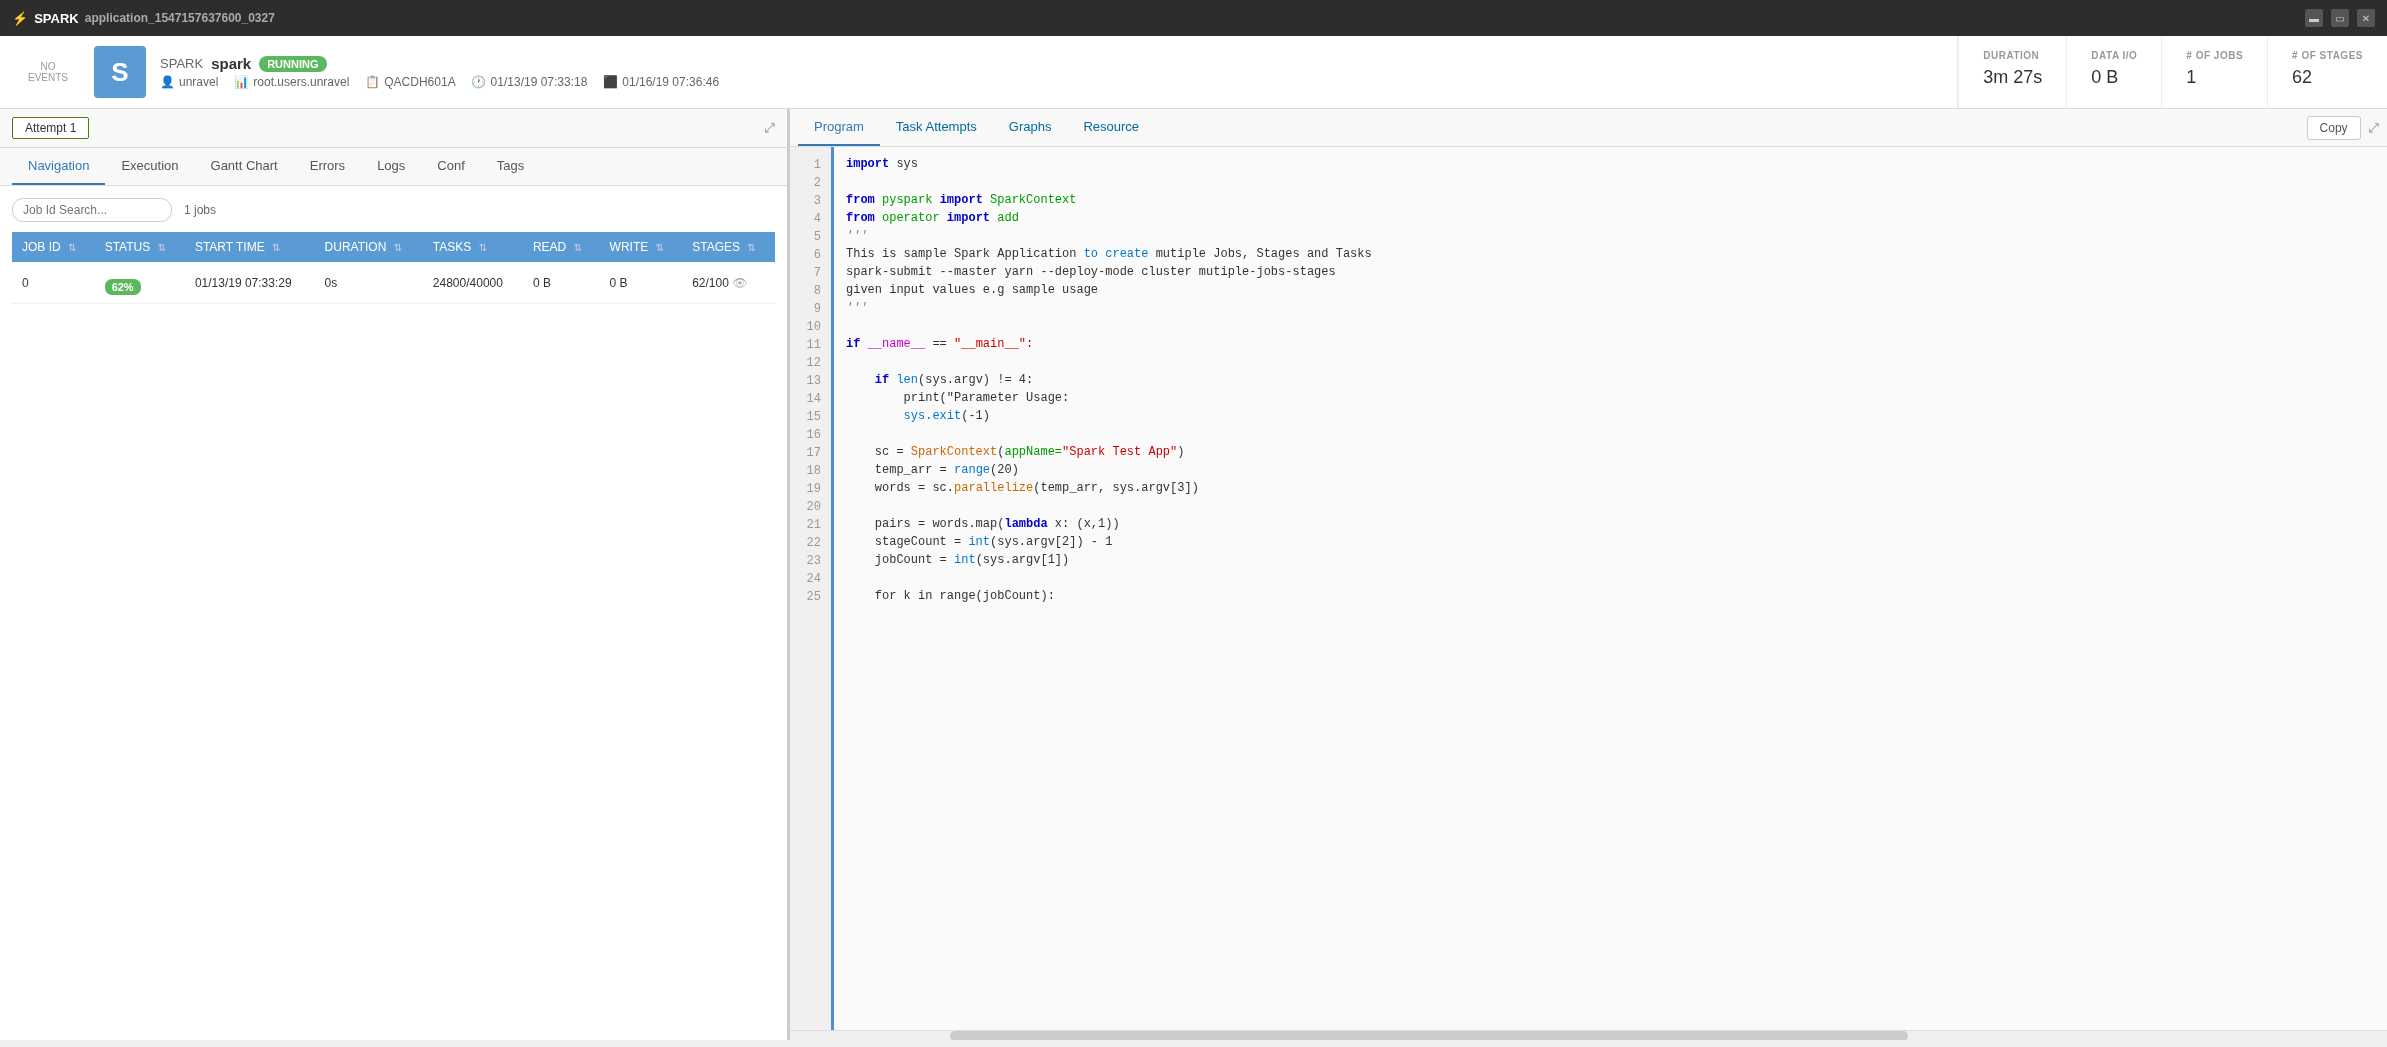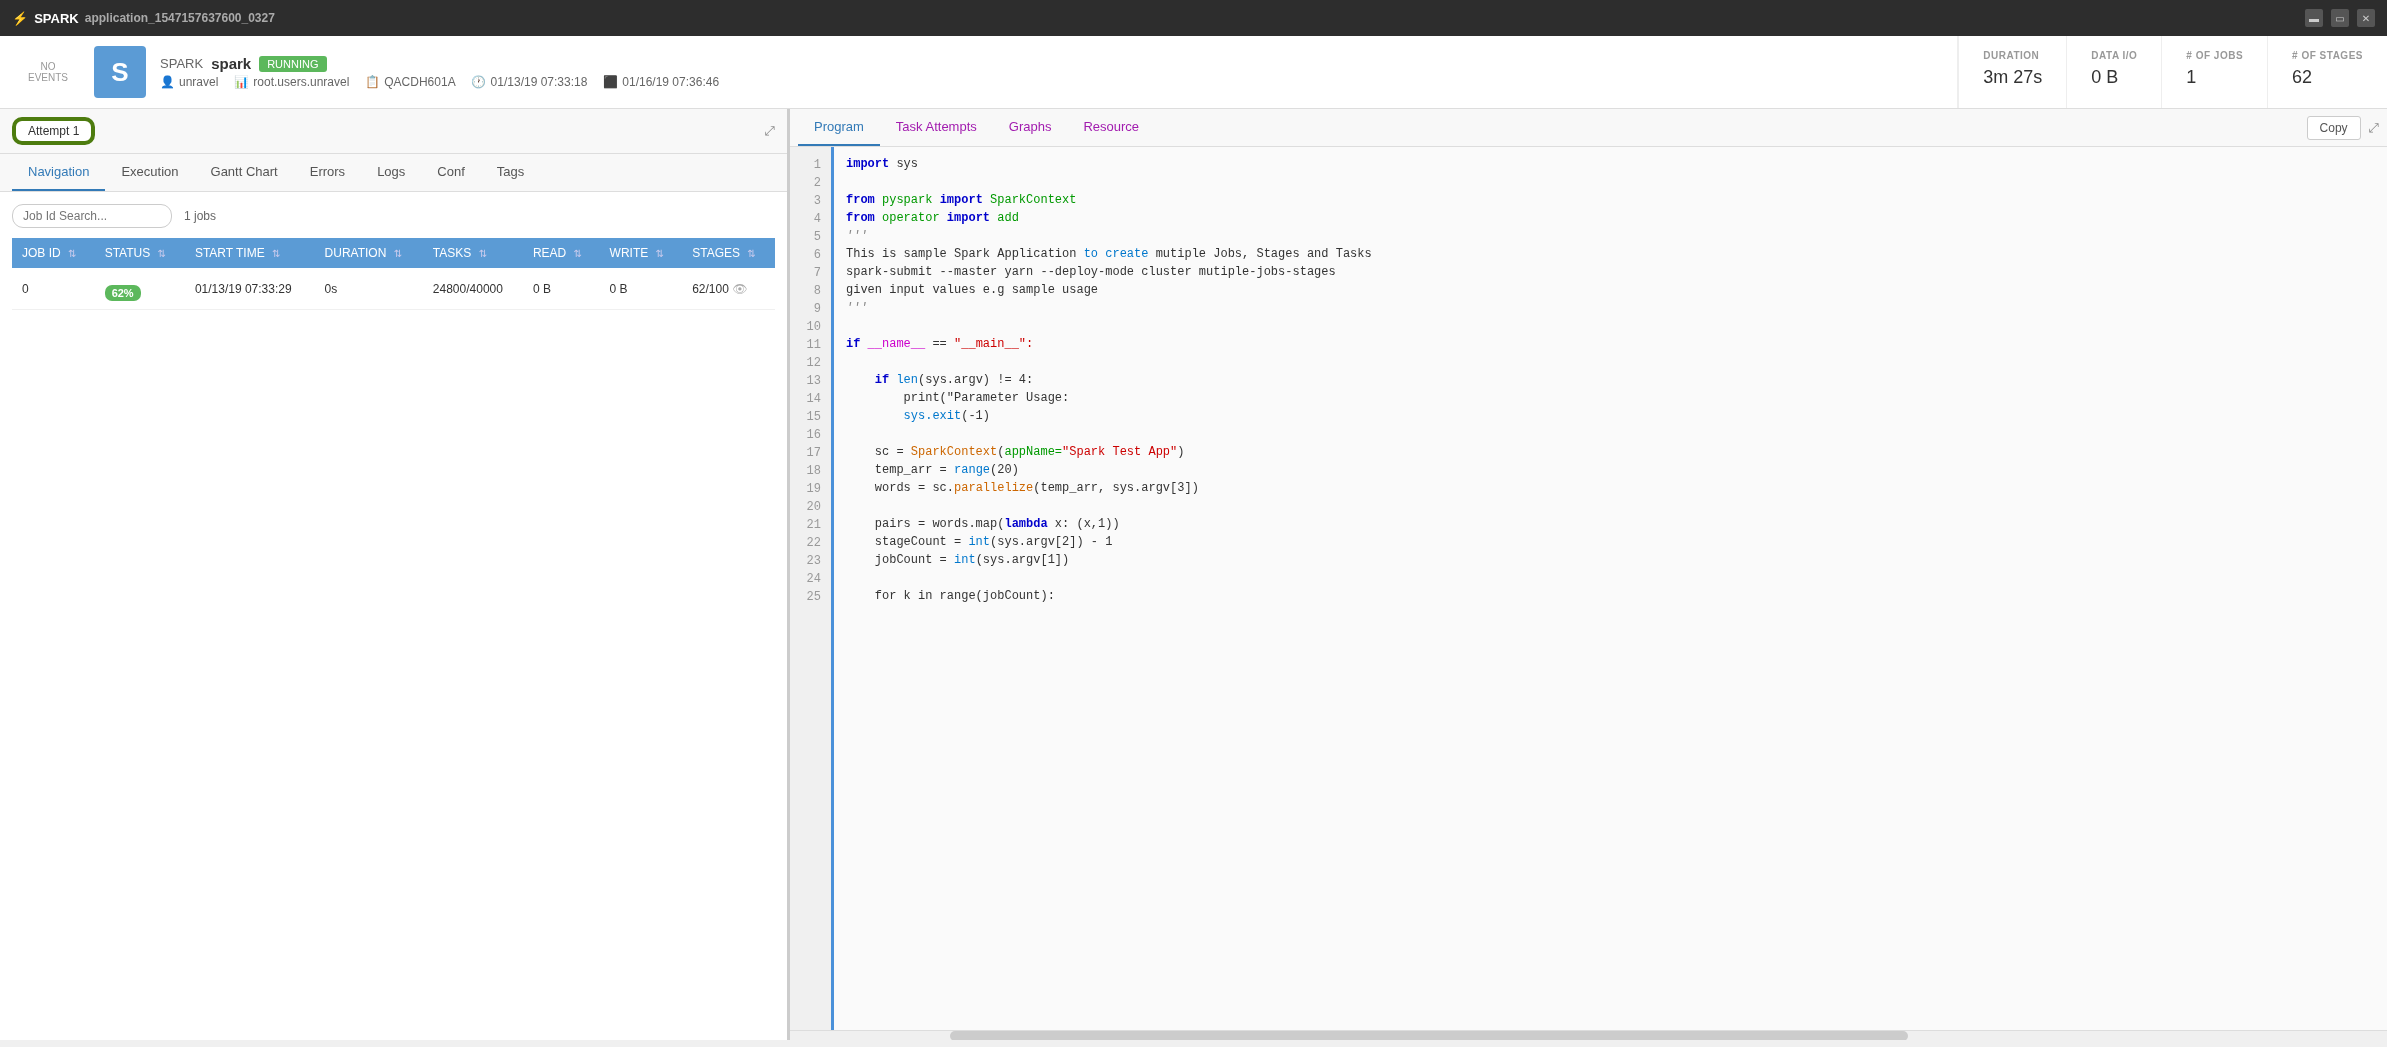"RUNNING" .status-badge { border-radius: 3px -> 8px; font-weight: normal -> bold }
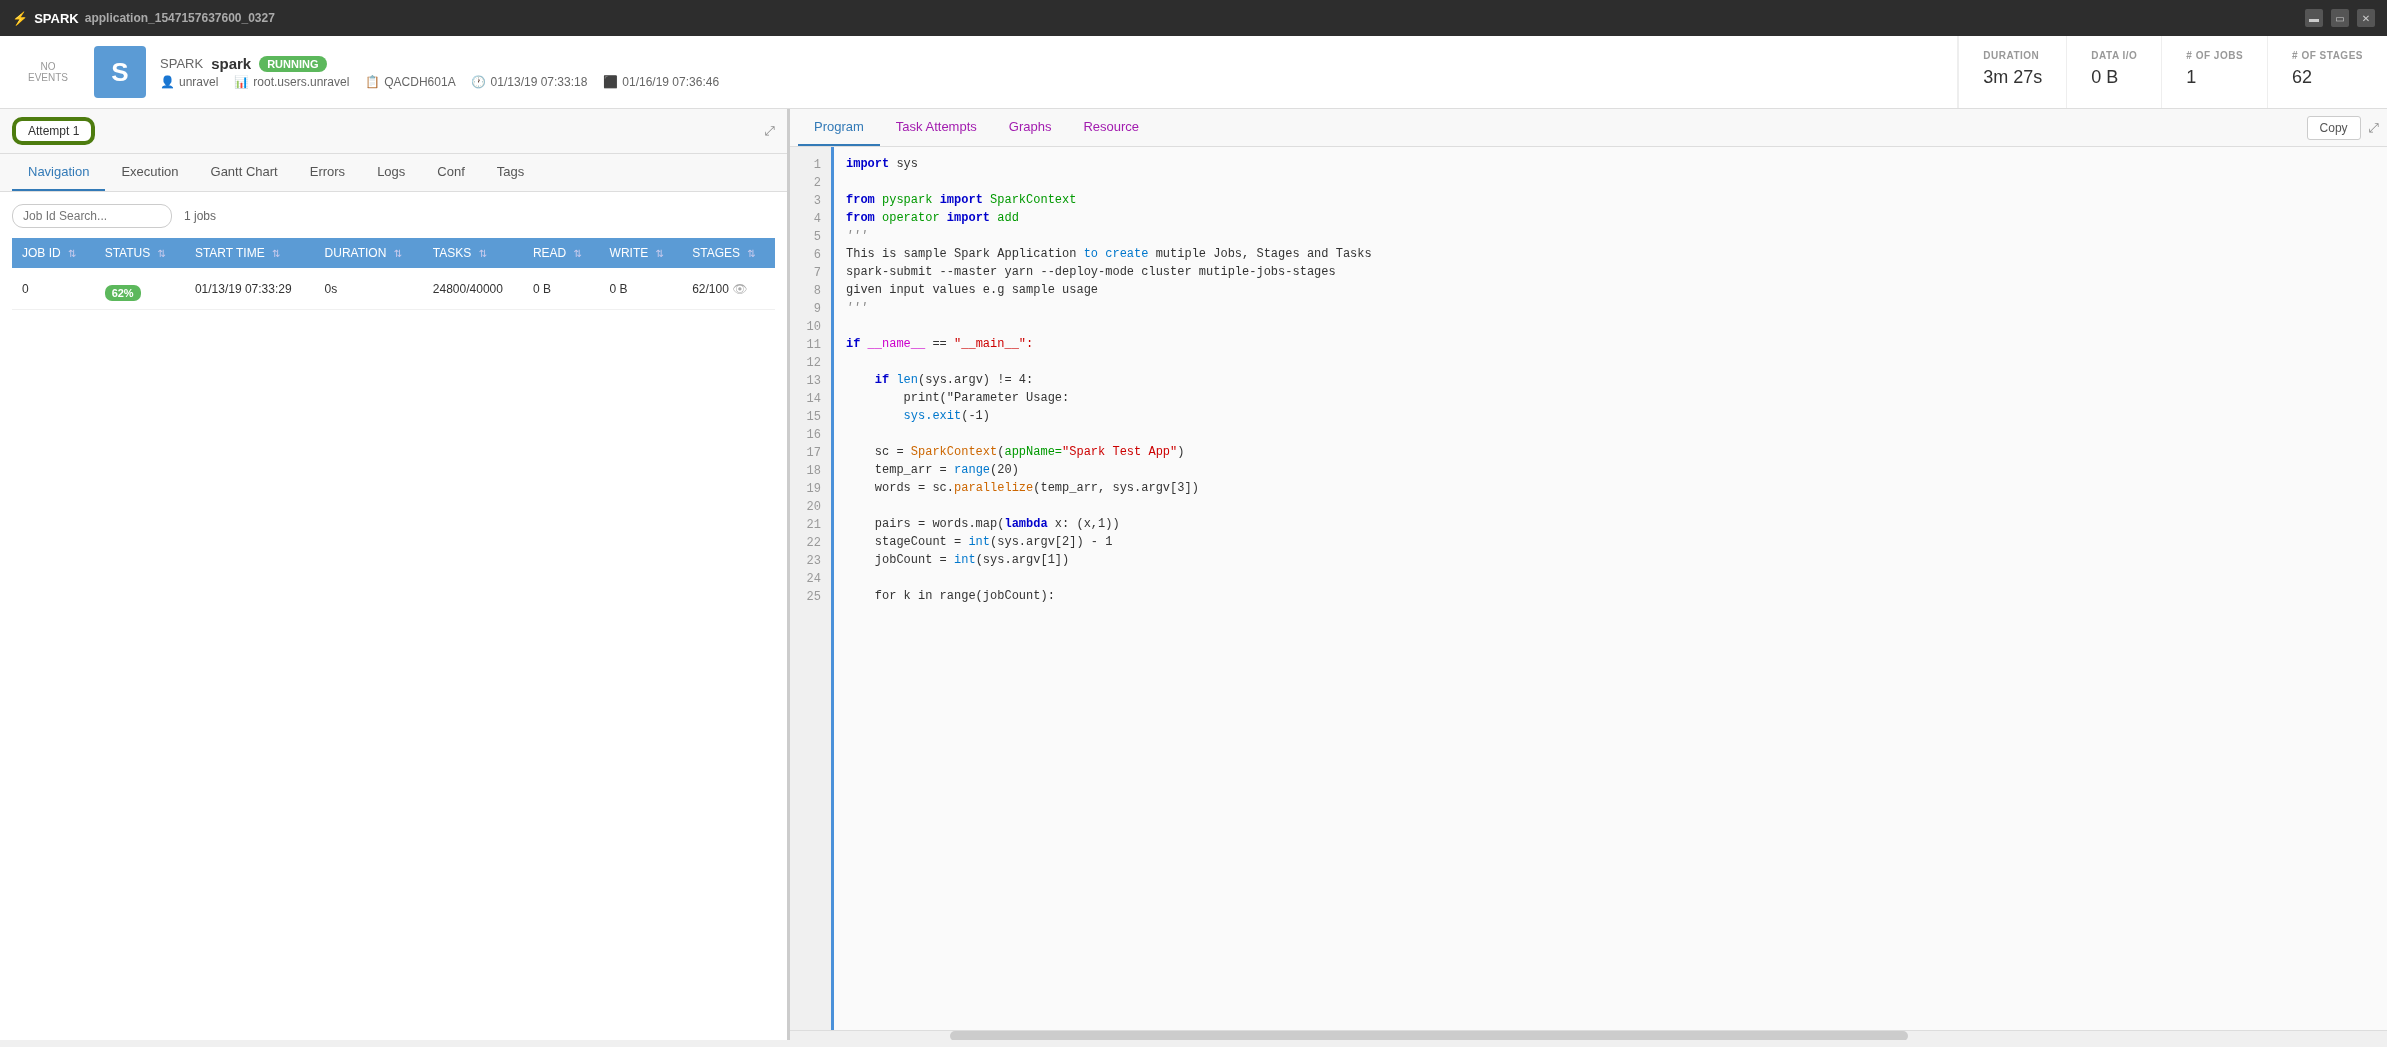"Attempt 1" .attempt-tab { border: 4px solid #4d7c0f -> 1px solid #4d7c0f; border-radius: 10px -> 2px }
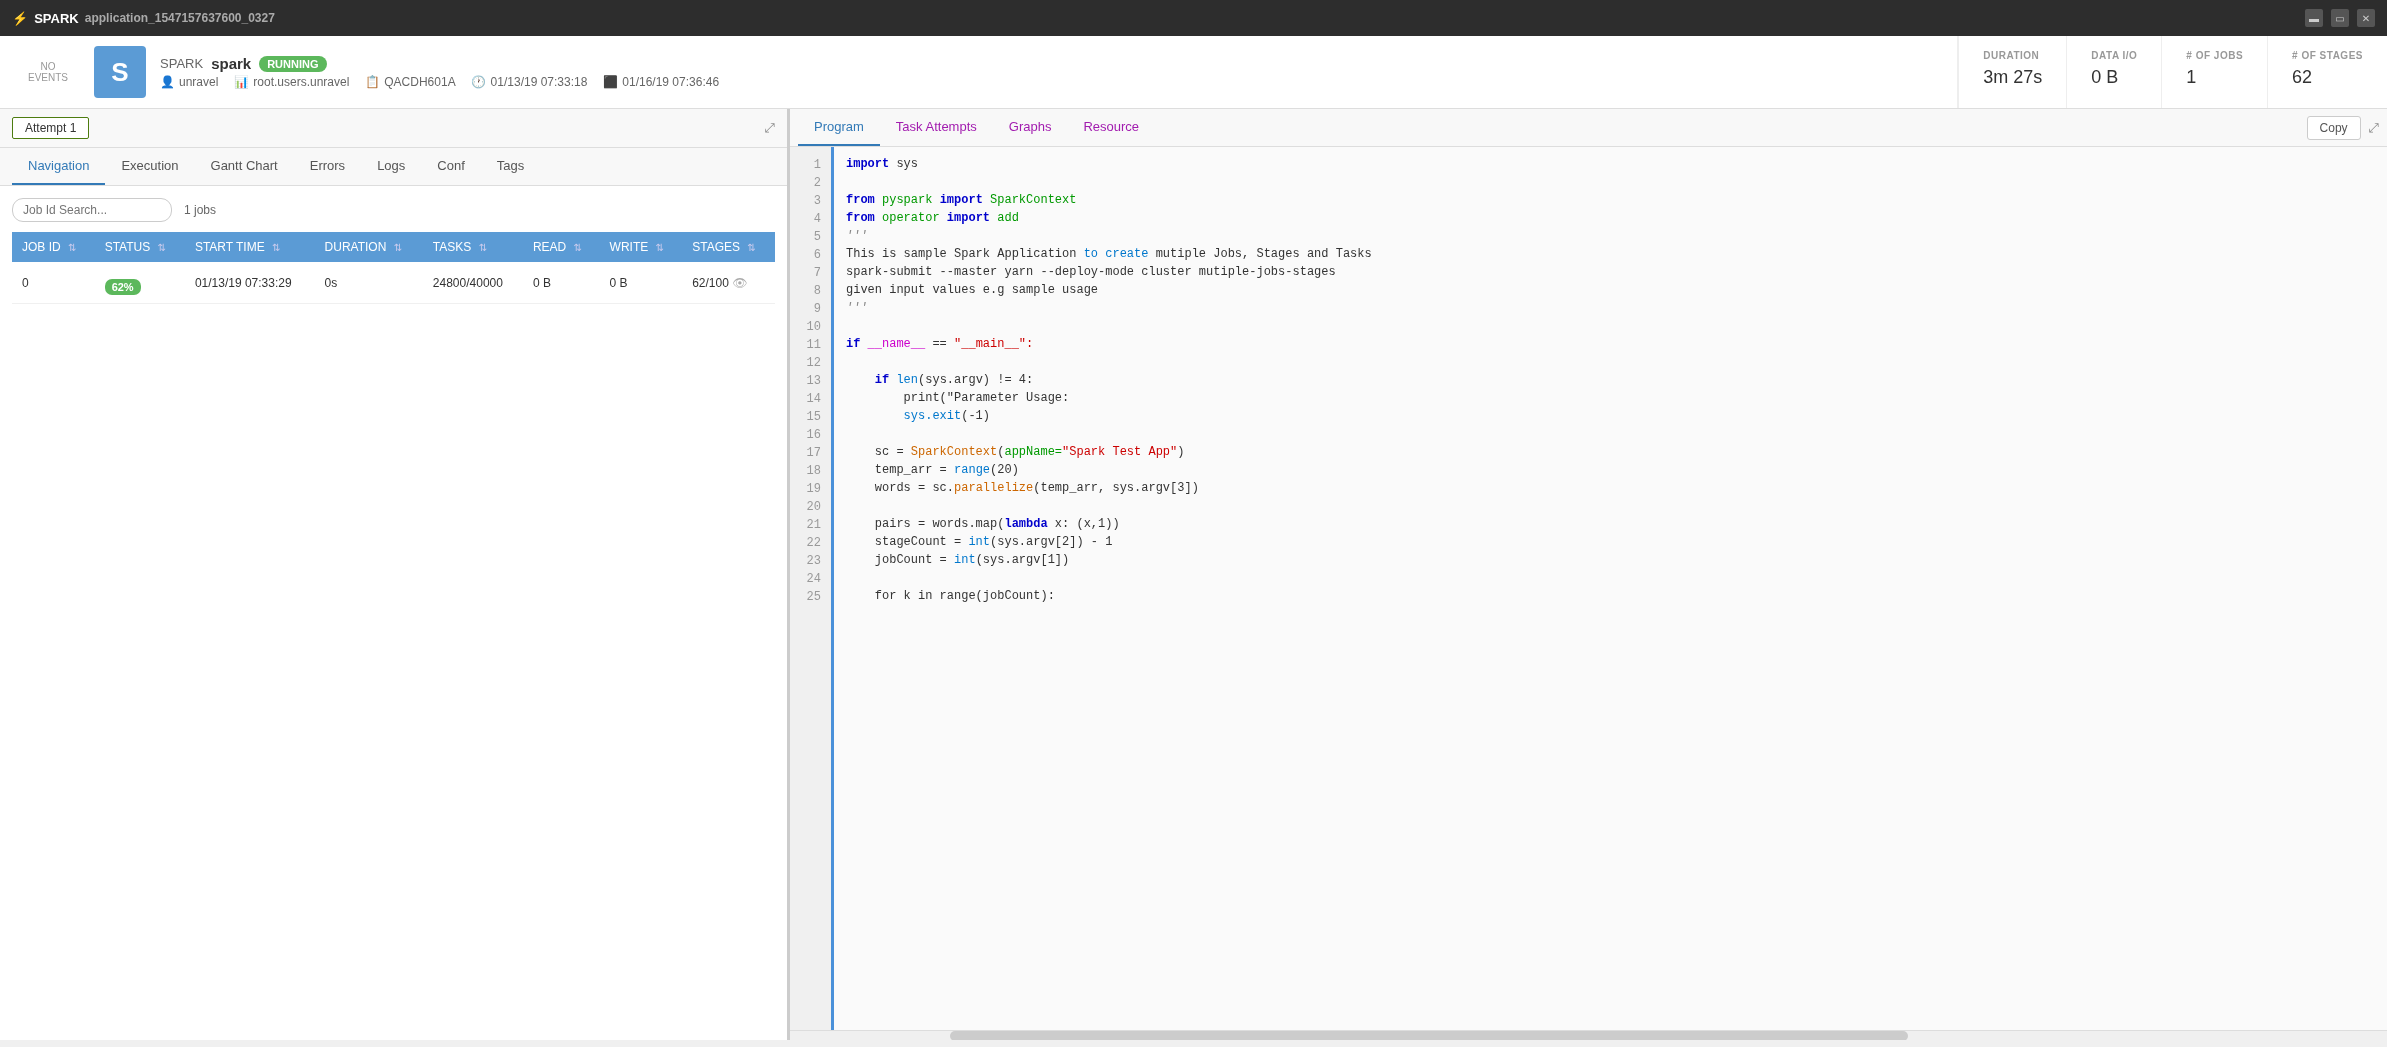"Task Attempts" .right-tab { color: #a21caf -> #0369a1 }
